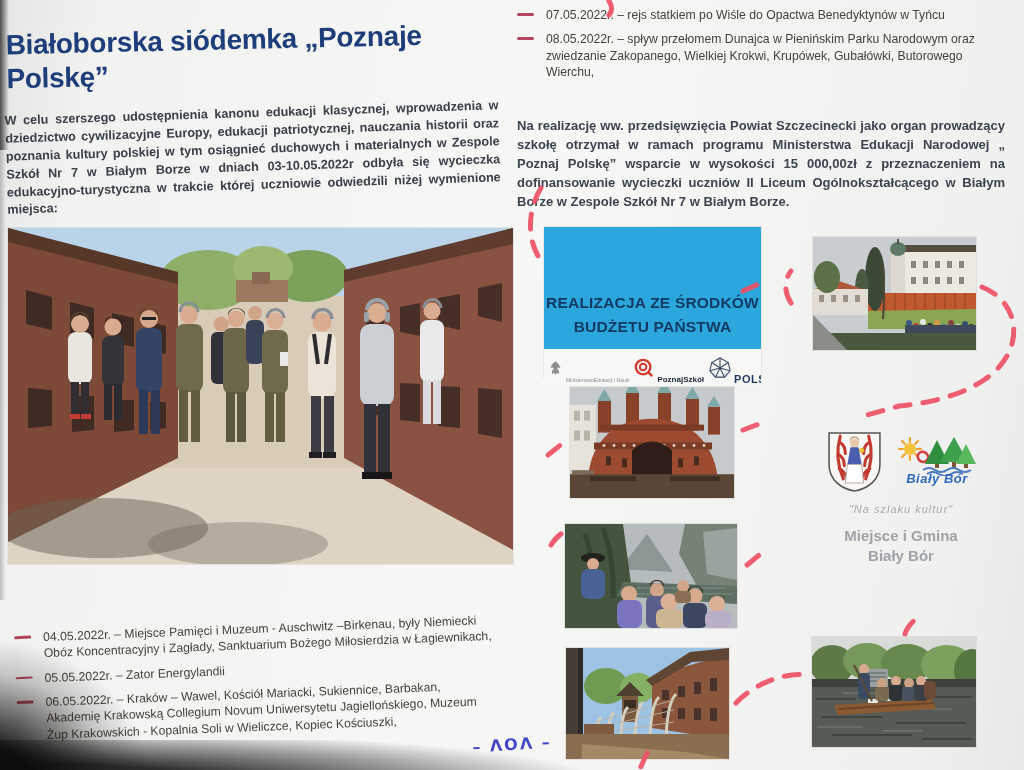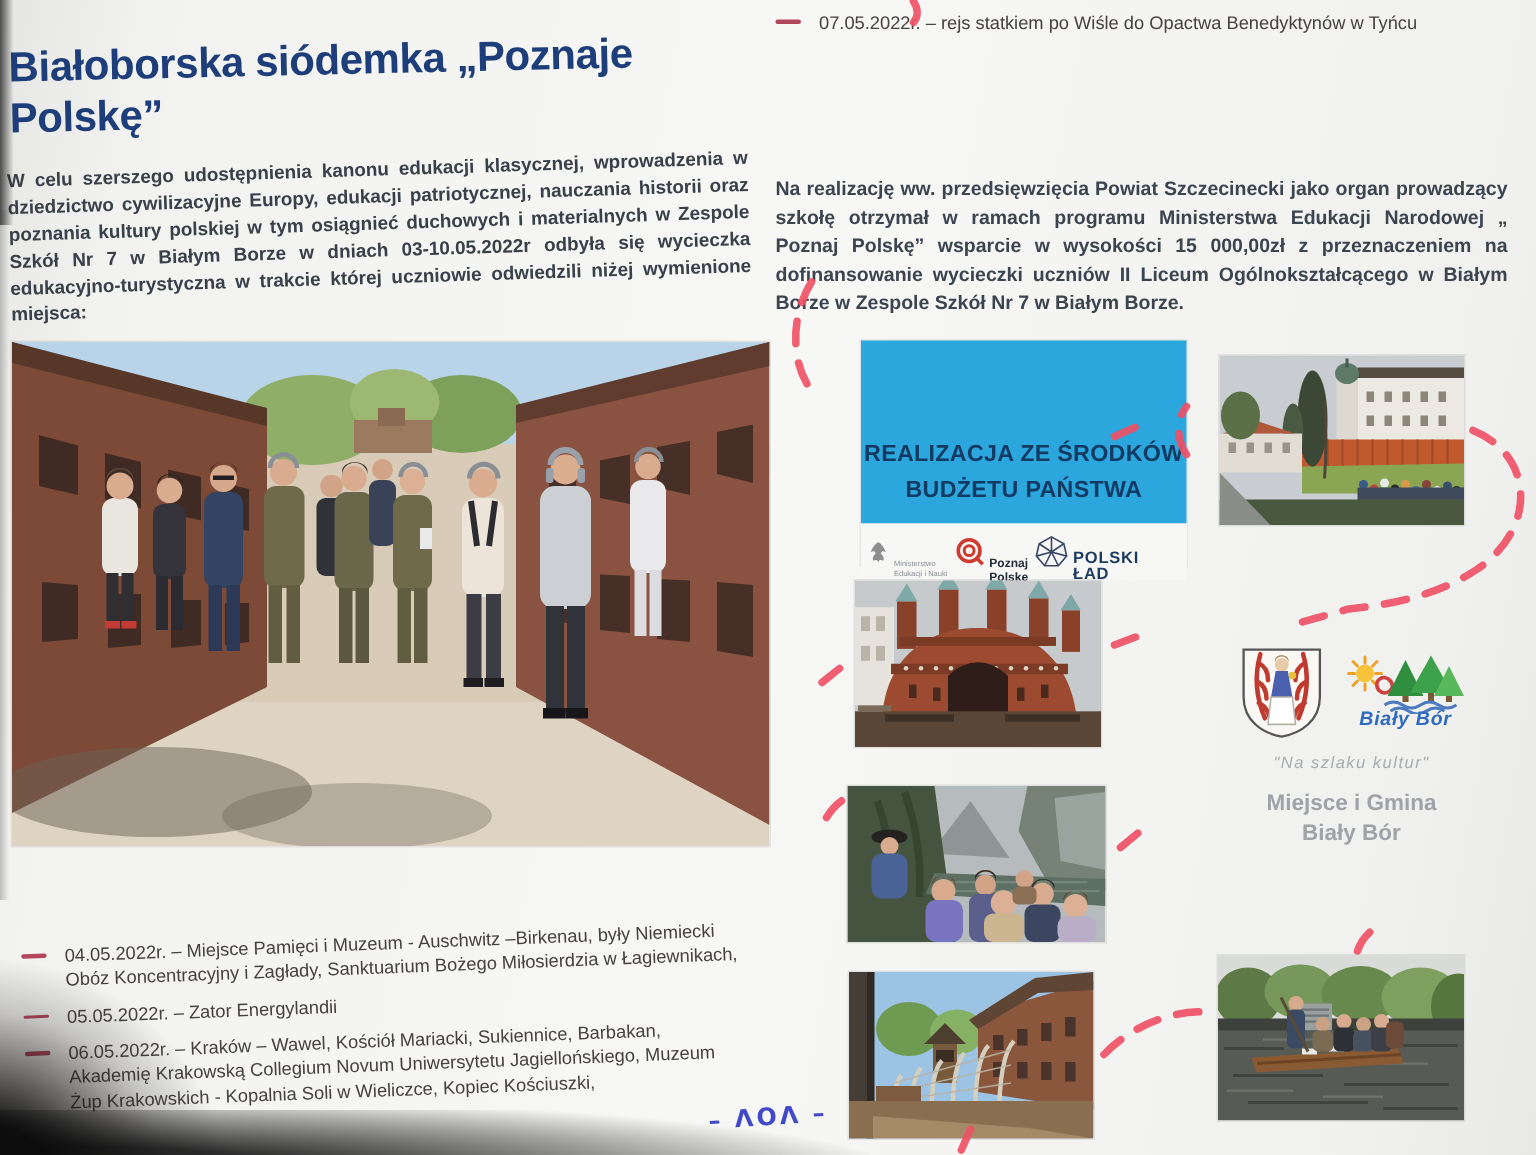"08.05.2022r. – spływ przełomem Dunajca" li { html: none -> <li><span></span><span>08.05.2022r. – spływ przełomem Dunajca w Pienińskim Parku Narodowym oraz zwiedzanie Zakopanego, Wielkiej Krokwi, Krupówek, Gubałówki, Butorowego Wierchu,</span></li> }
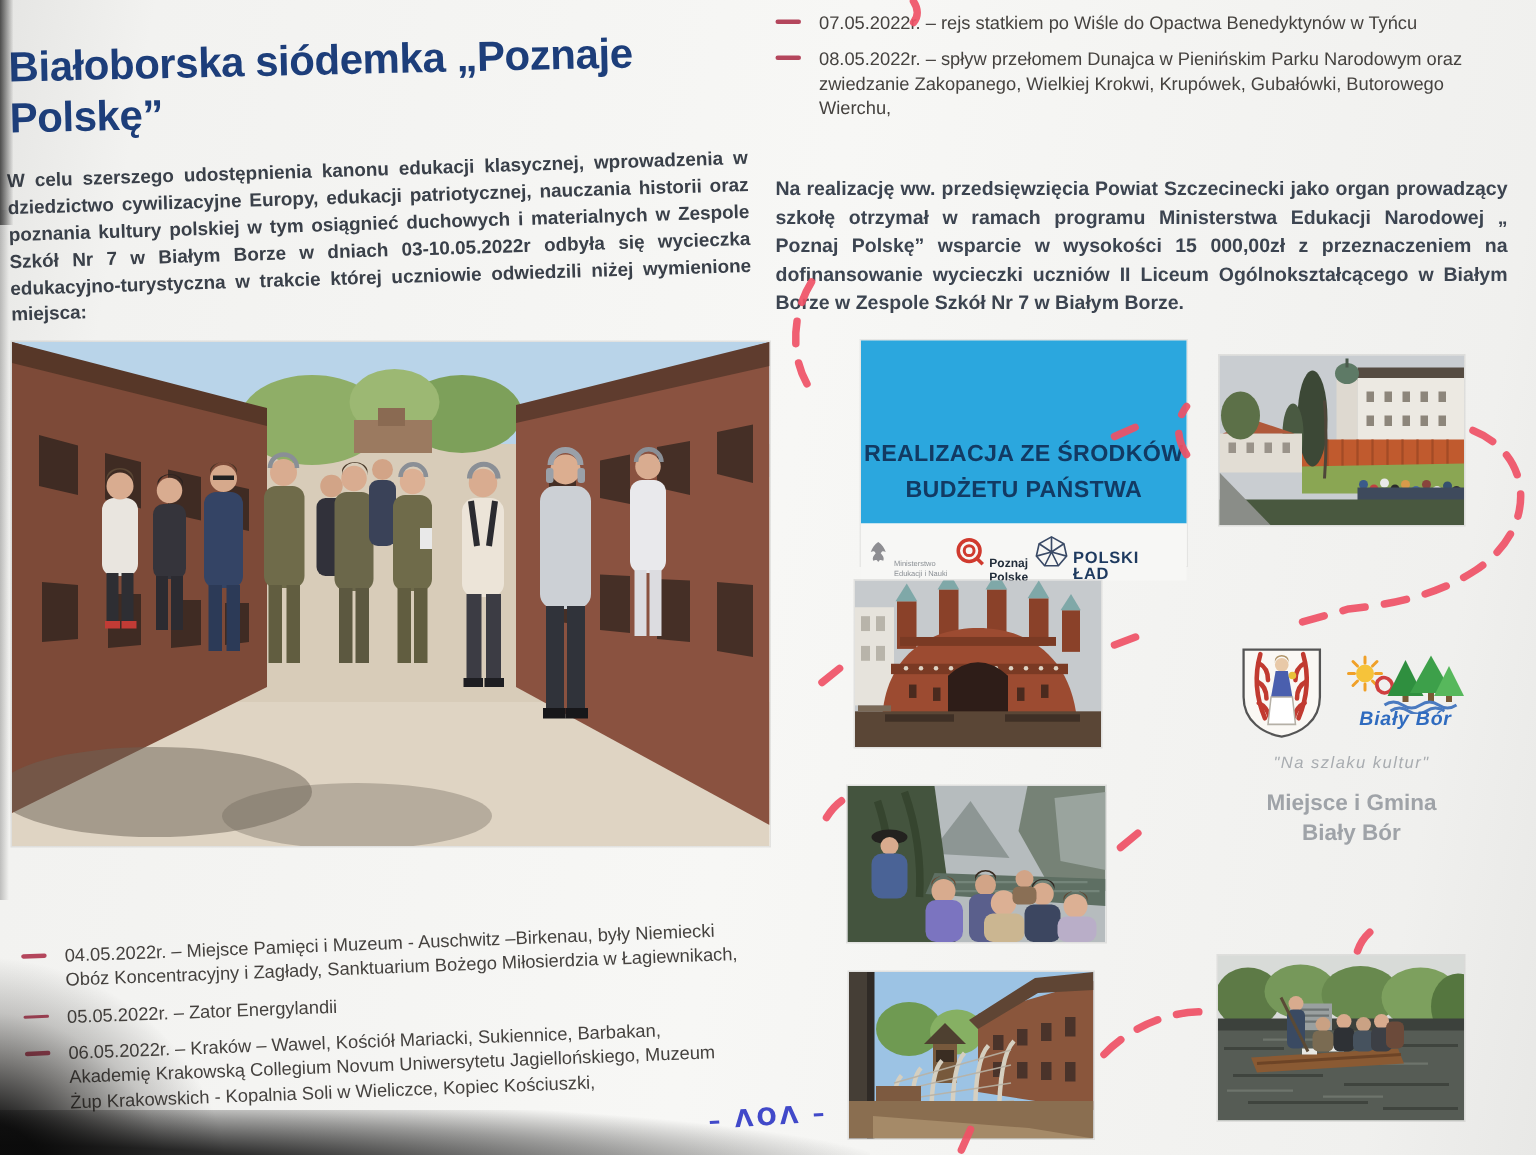"REALIZACJA ZE ŚRODKÓW" #blue-box { left: 574px -> 544px }
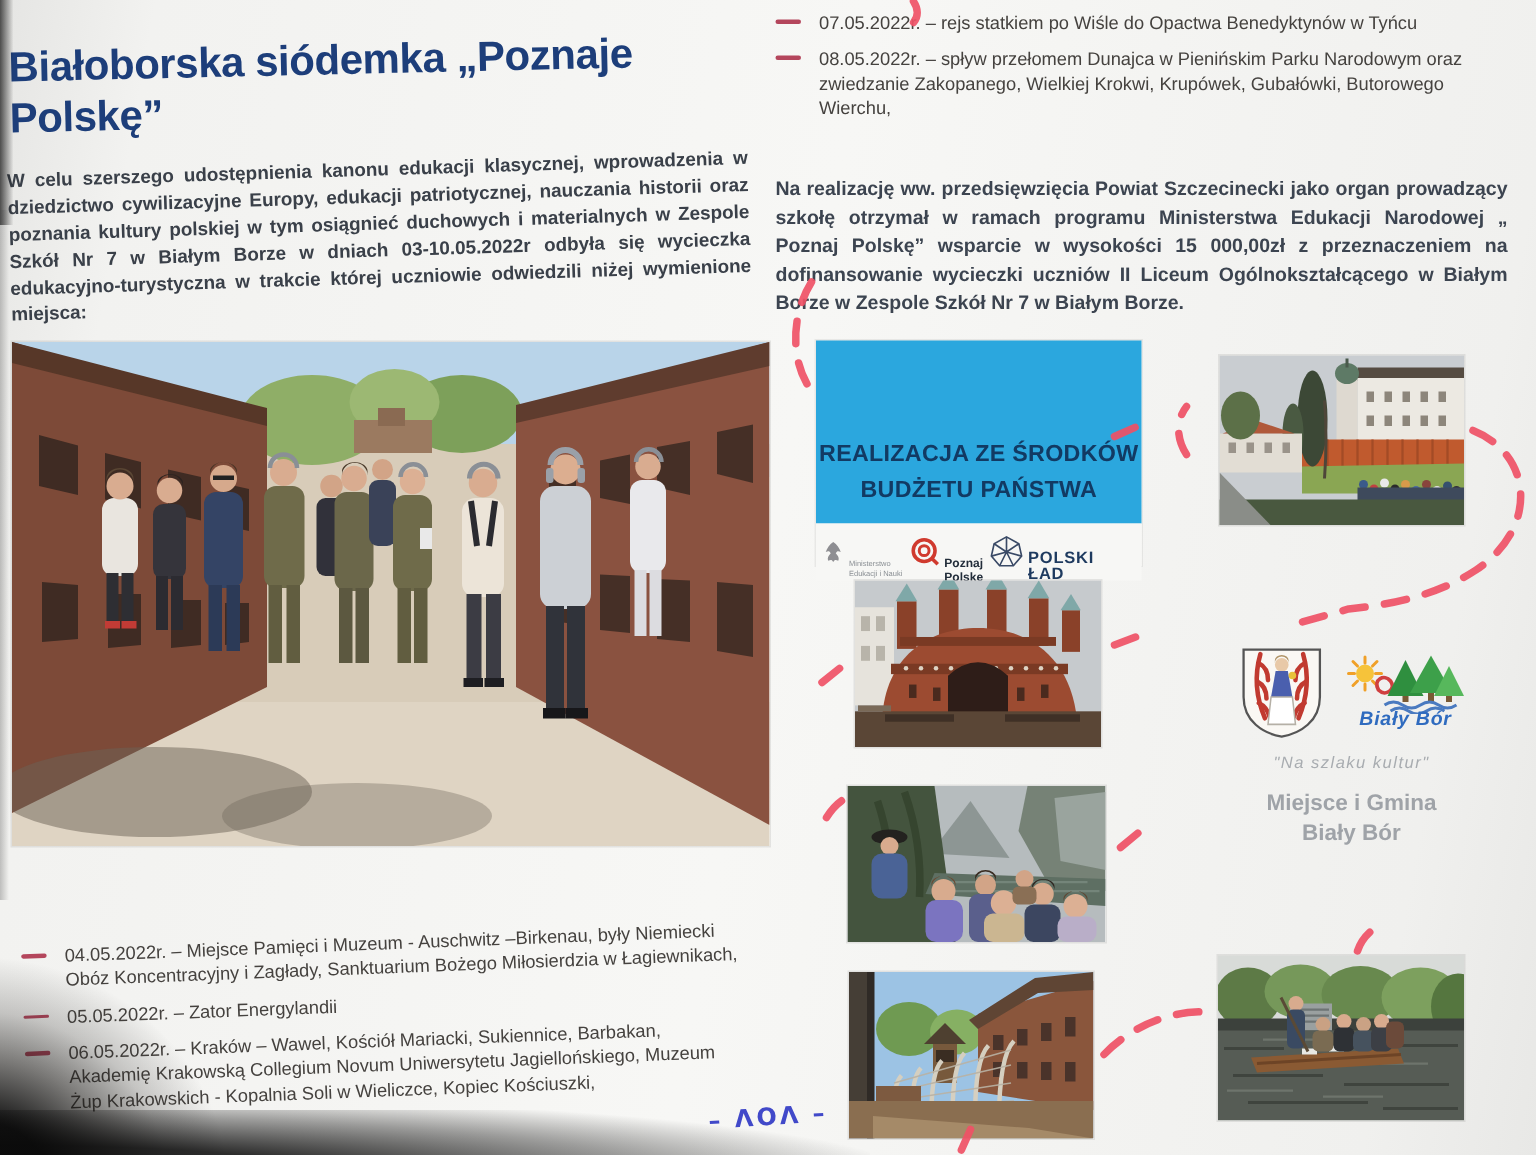"Poznaj" .logo-unit .ltxt { flex-direction: column -> row }
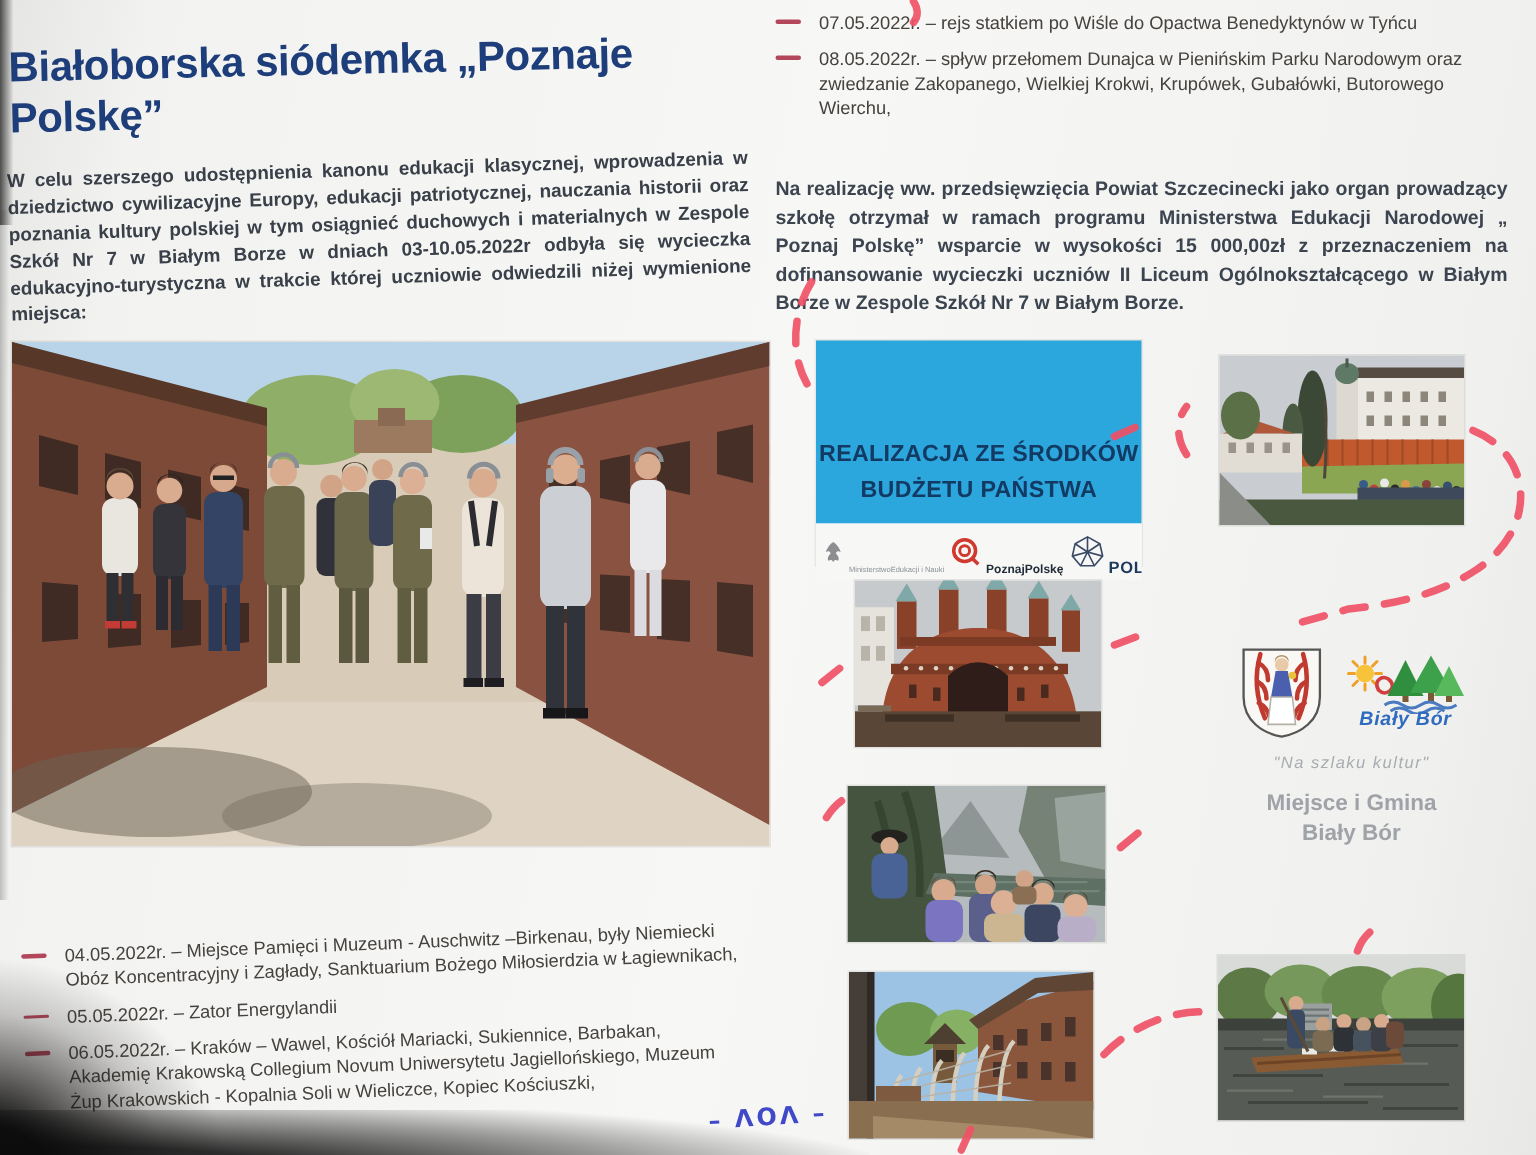"Polskę" span.poznaj-txt { text: Polskę -> Szkół }
